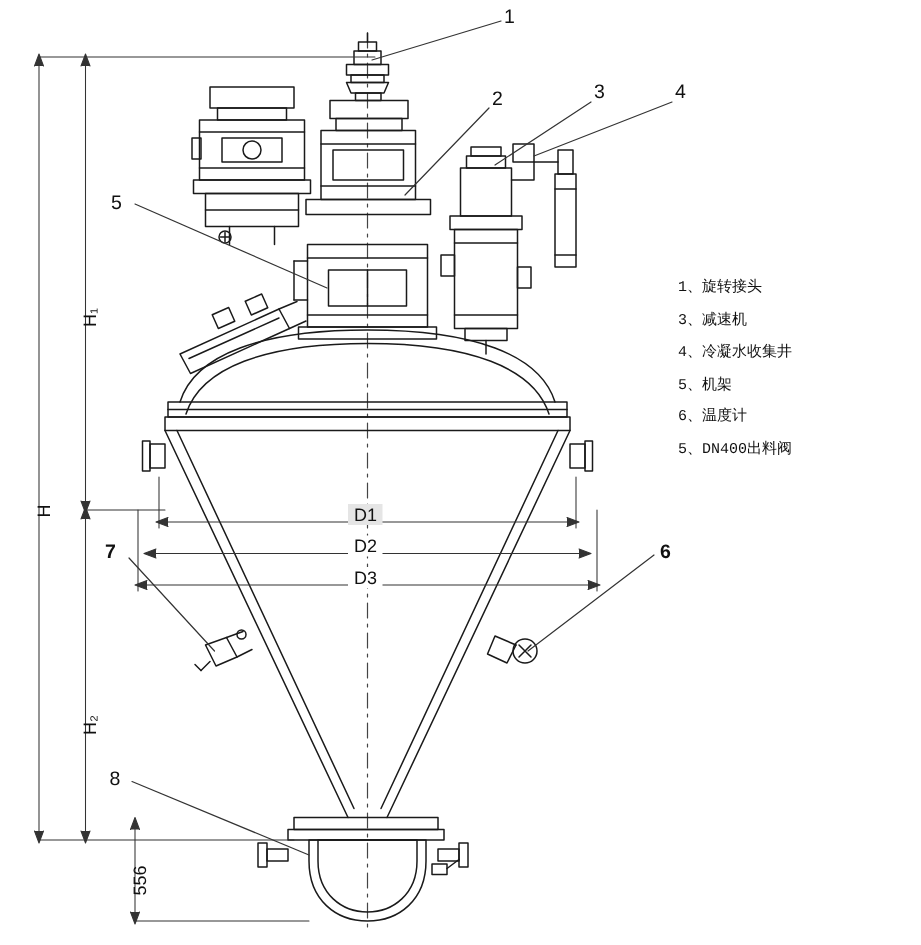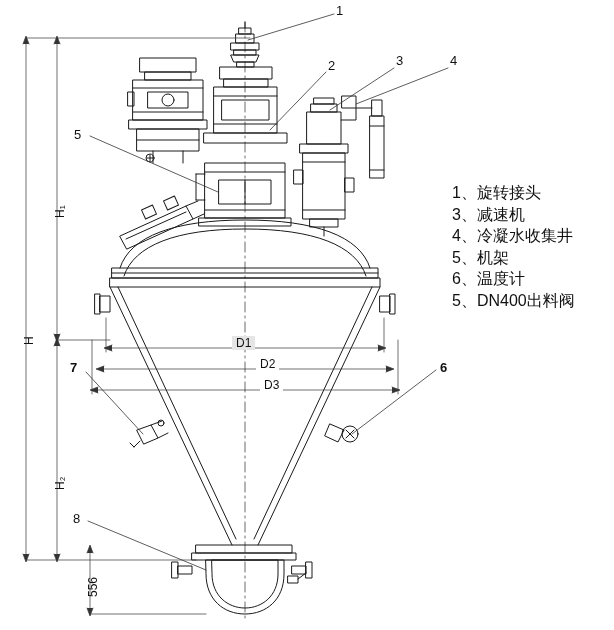"1、旋转接头" .legend-item { font-family: none -> Liberation Mono, monospace; font-size: 16px -> 10px }
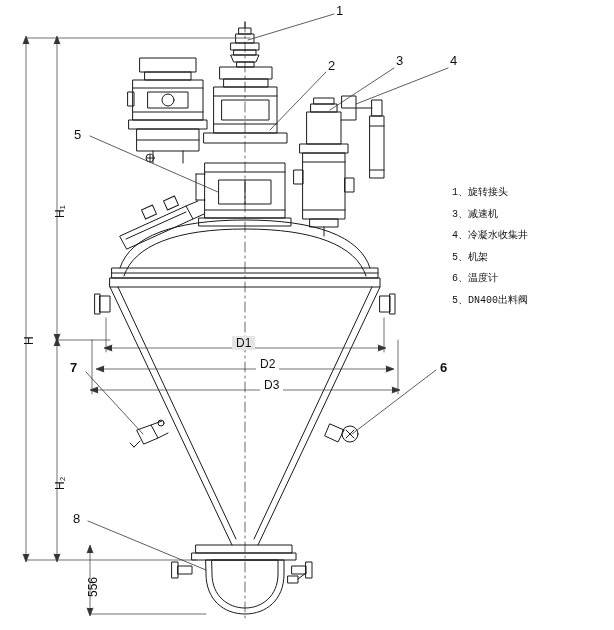"D2" div.dimlabel { margin-left: 24px -> none }
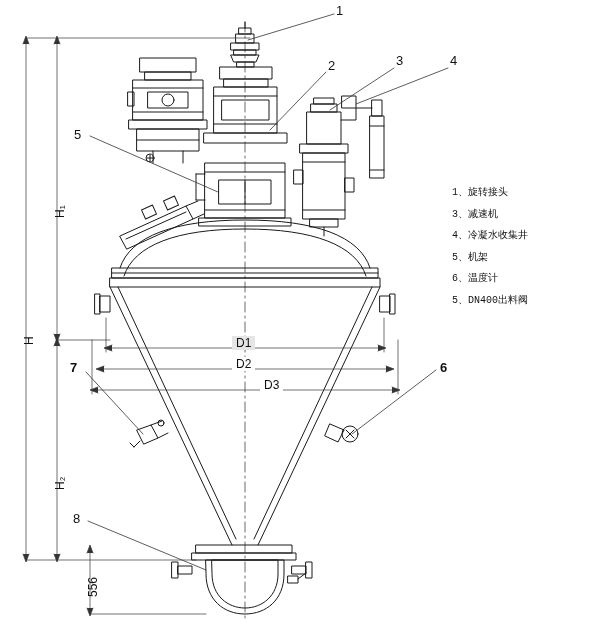"D3" div.dimlabel { margin-left: 28px -> none }
